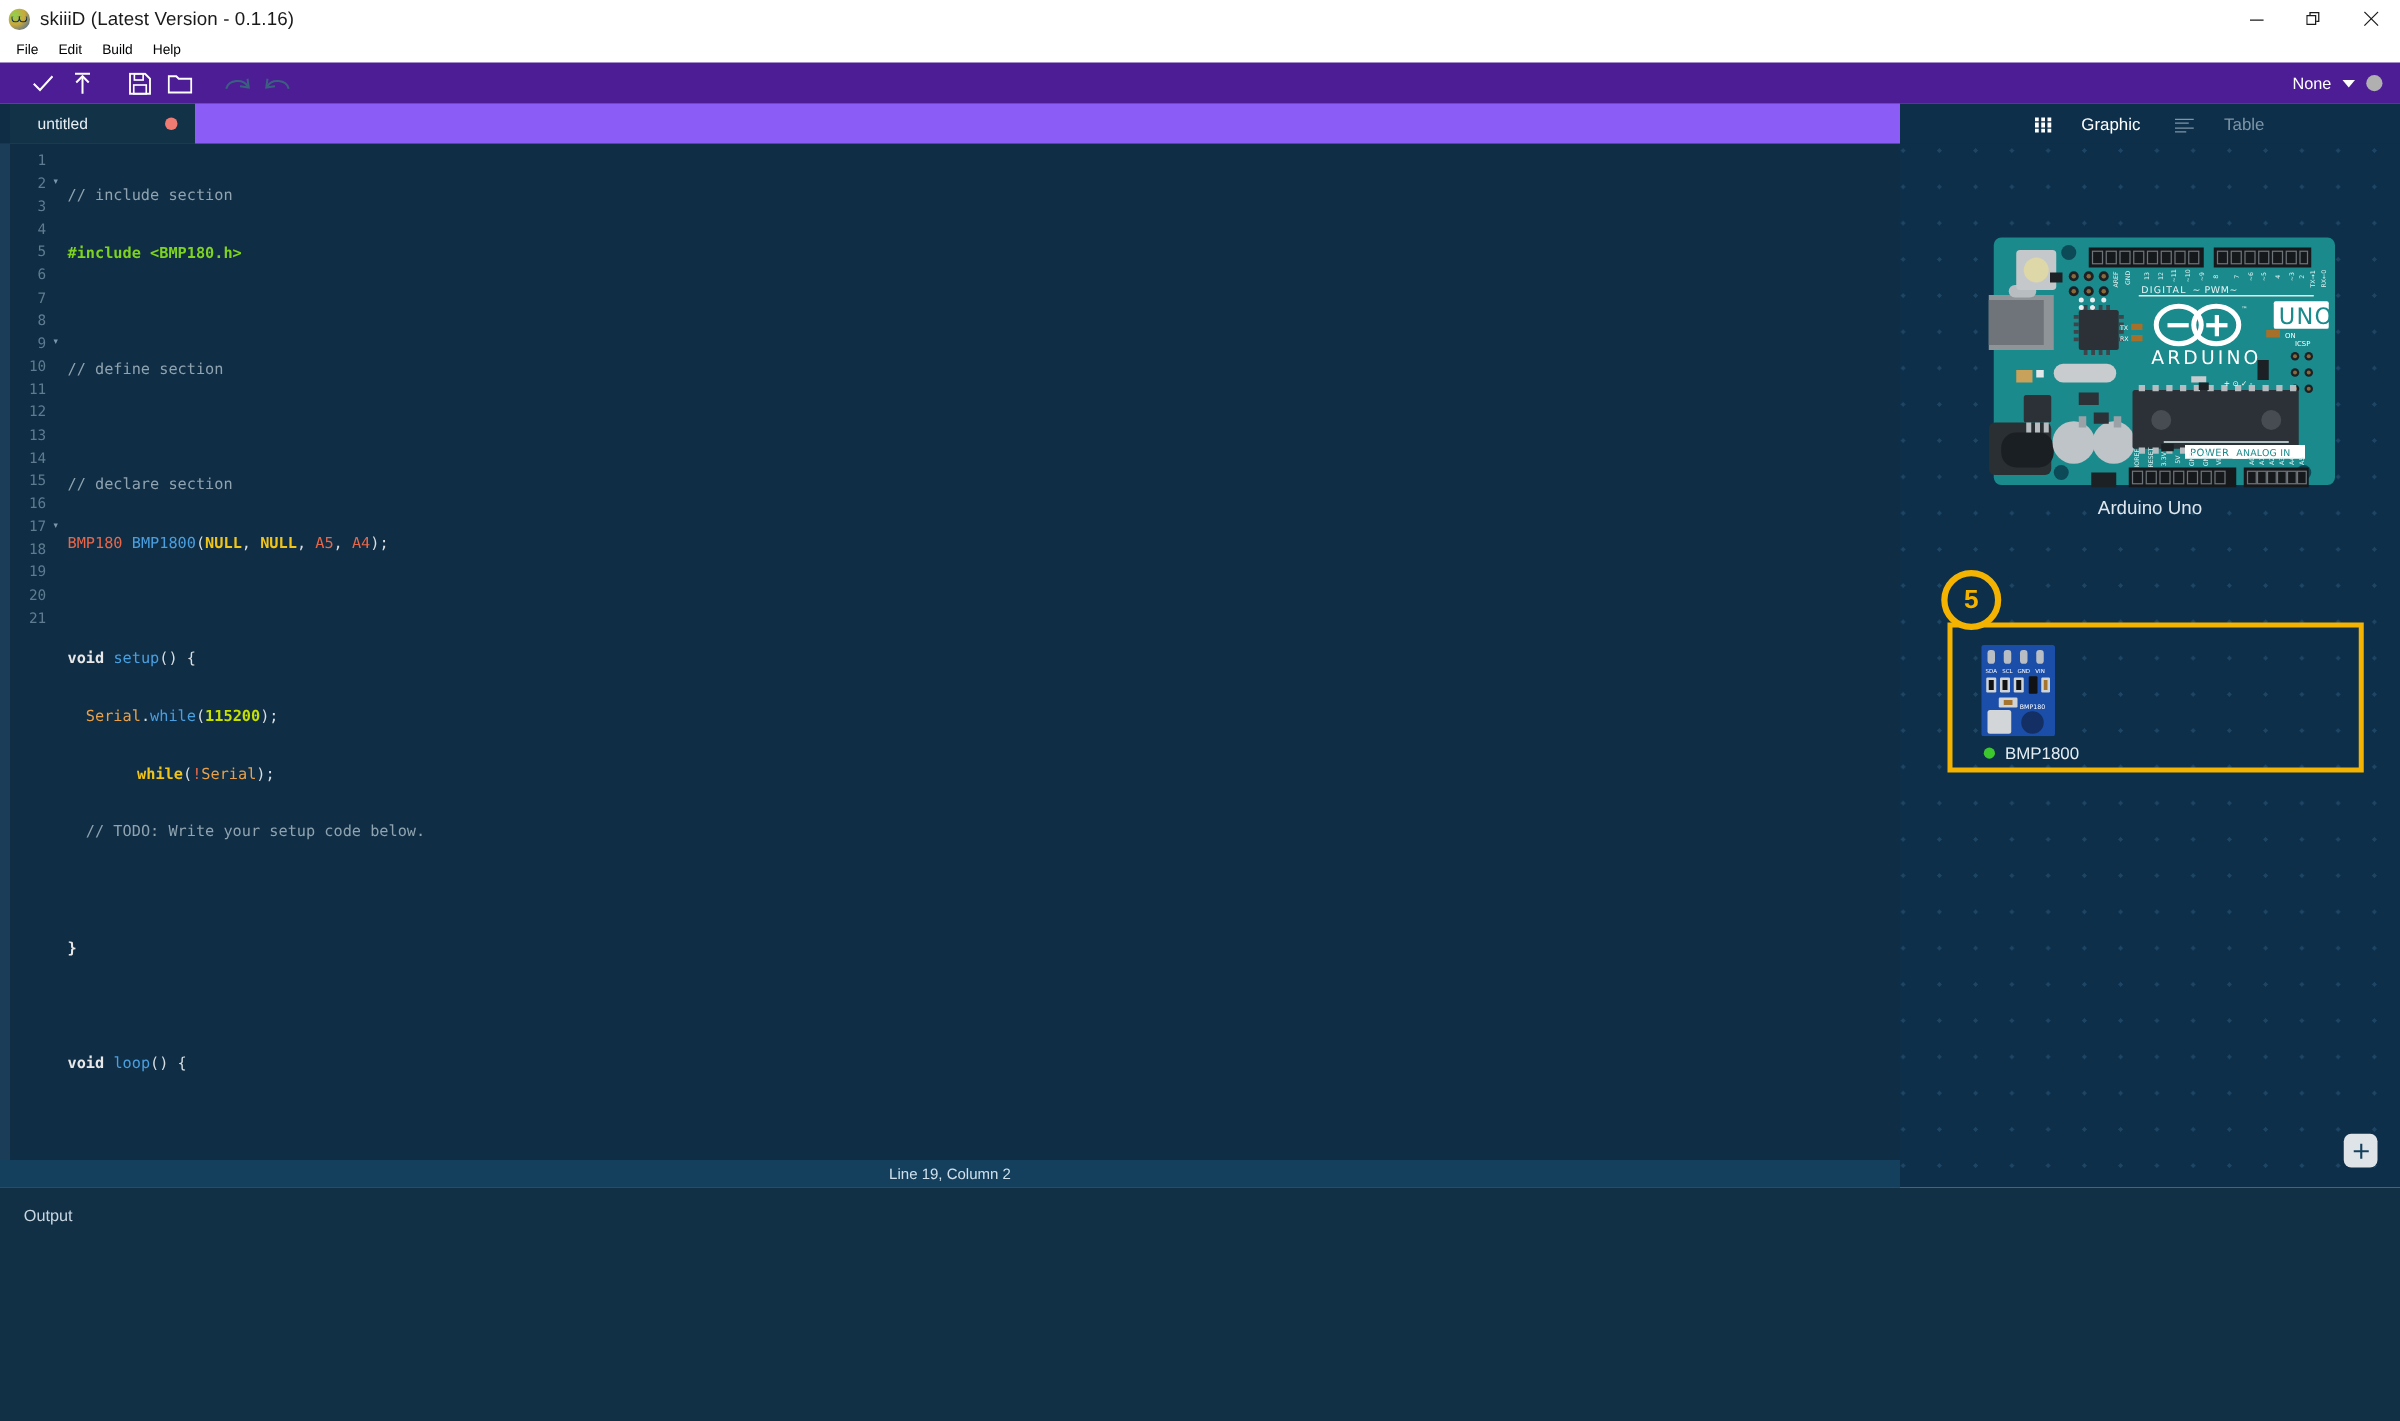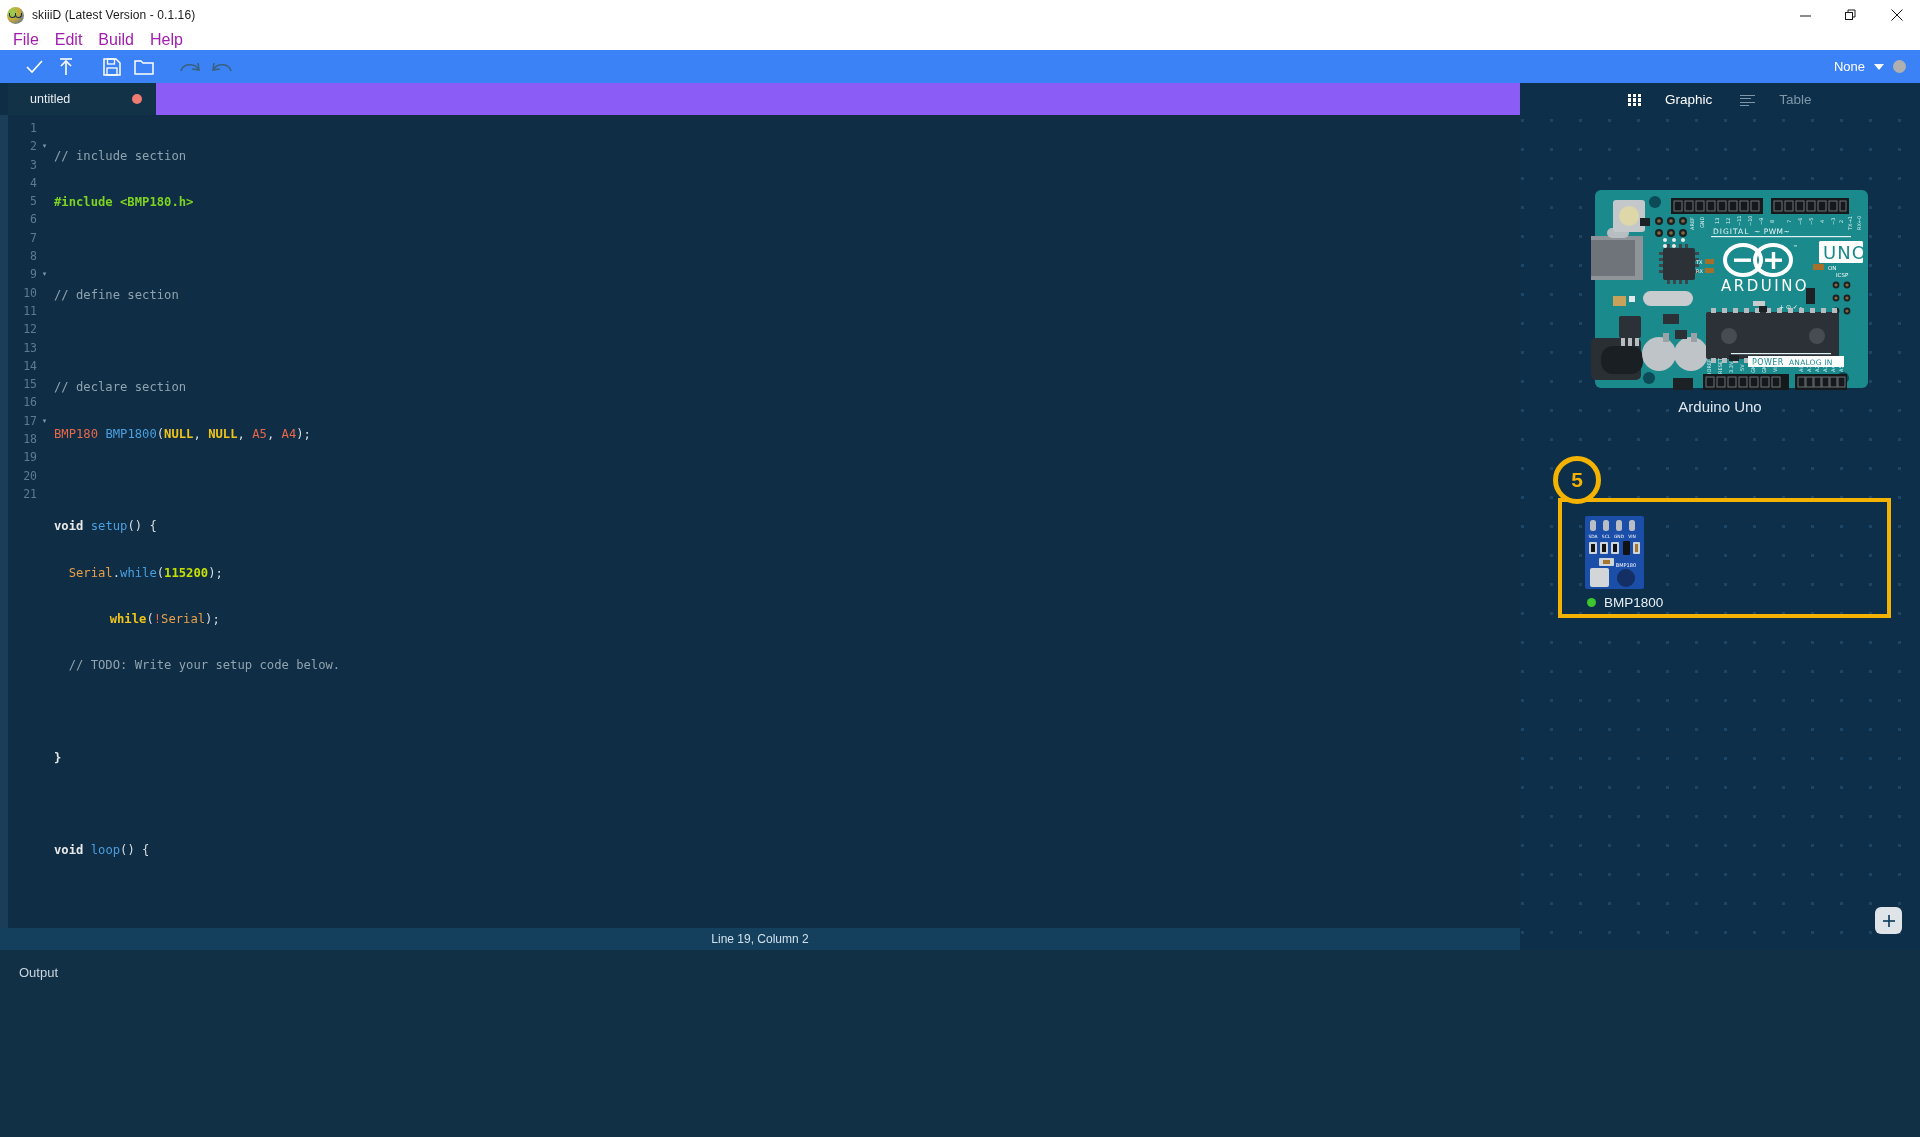"skiiiD (Latest Version - 0.1.16)" .app-title { font-size: 12px -> 15px }
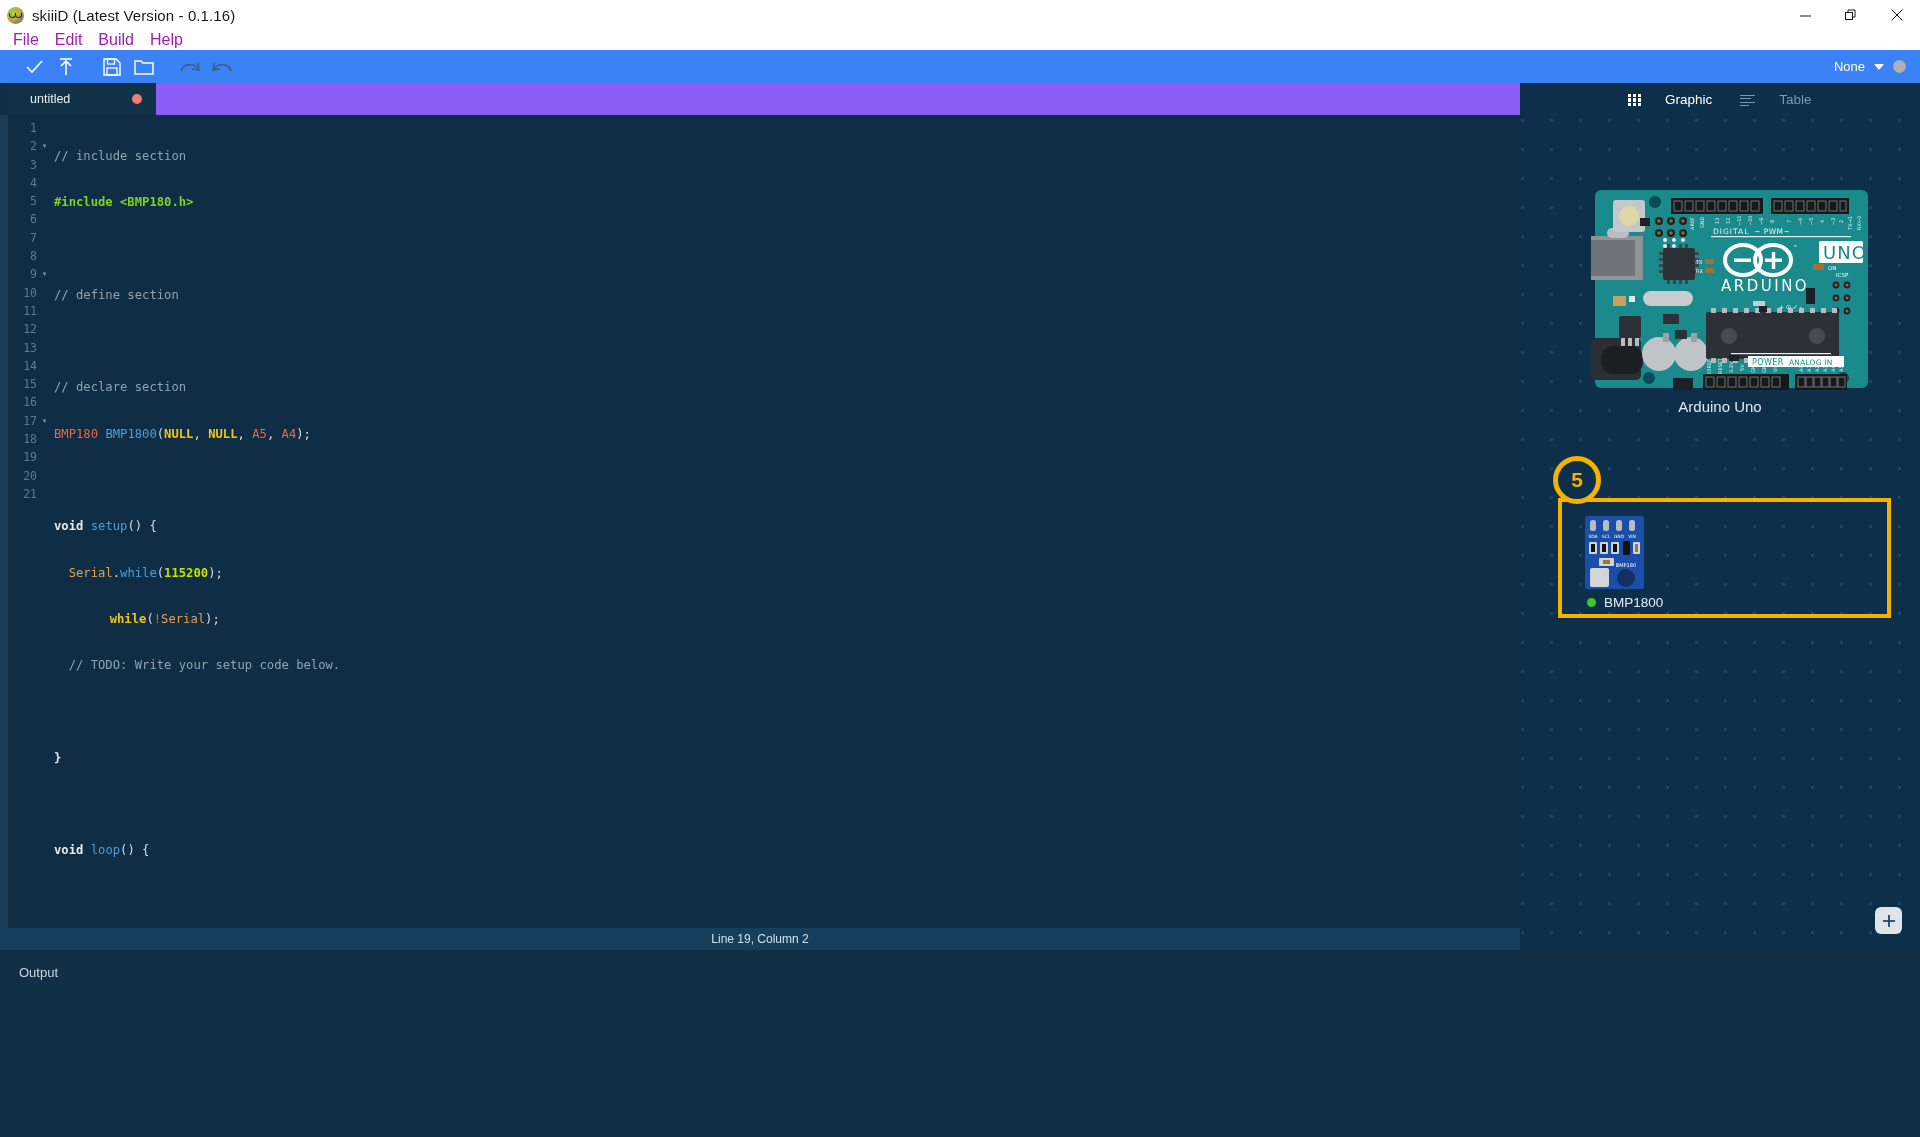"File" .menu-item { color: #a21caf -> #000000; font-size: 16px -> 11px }
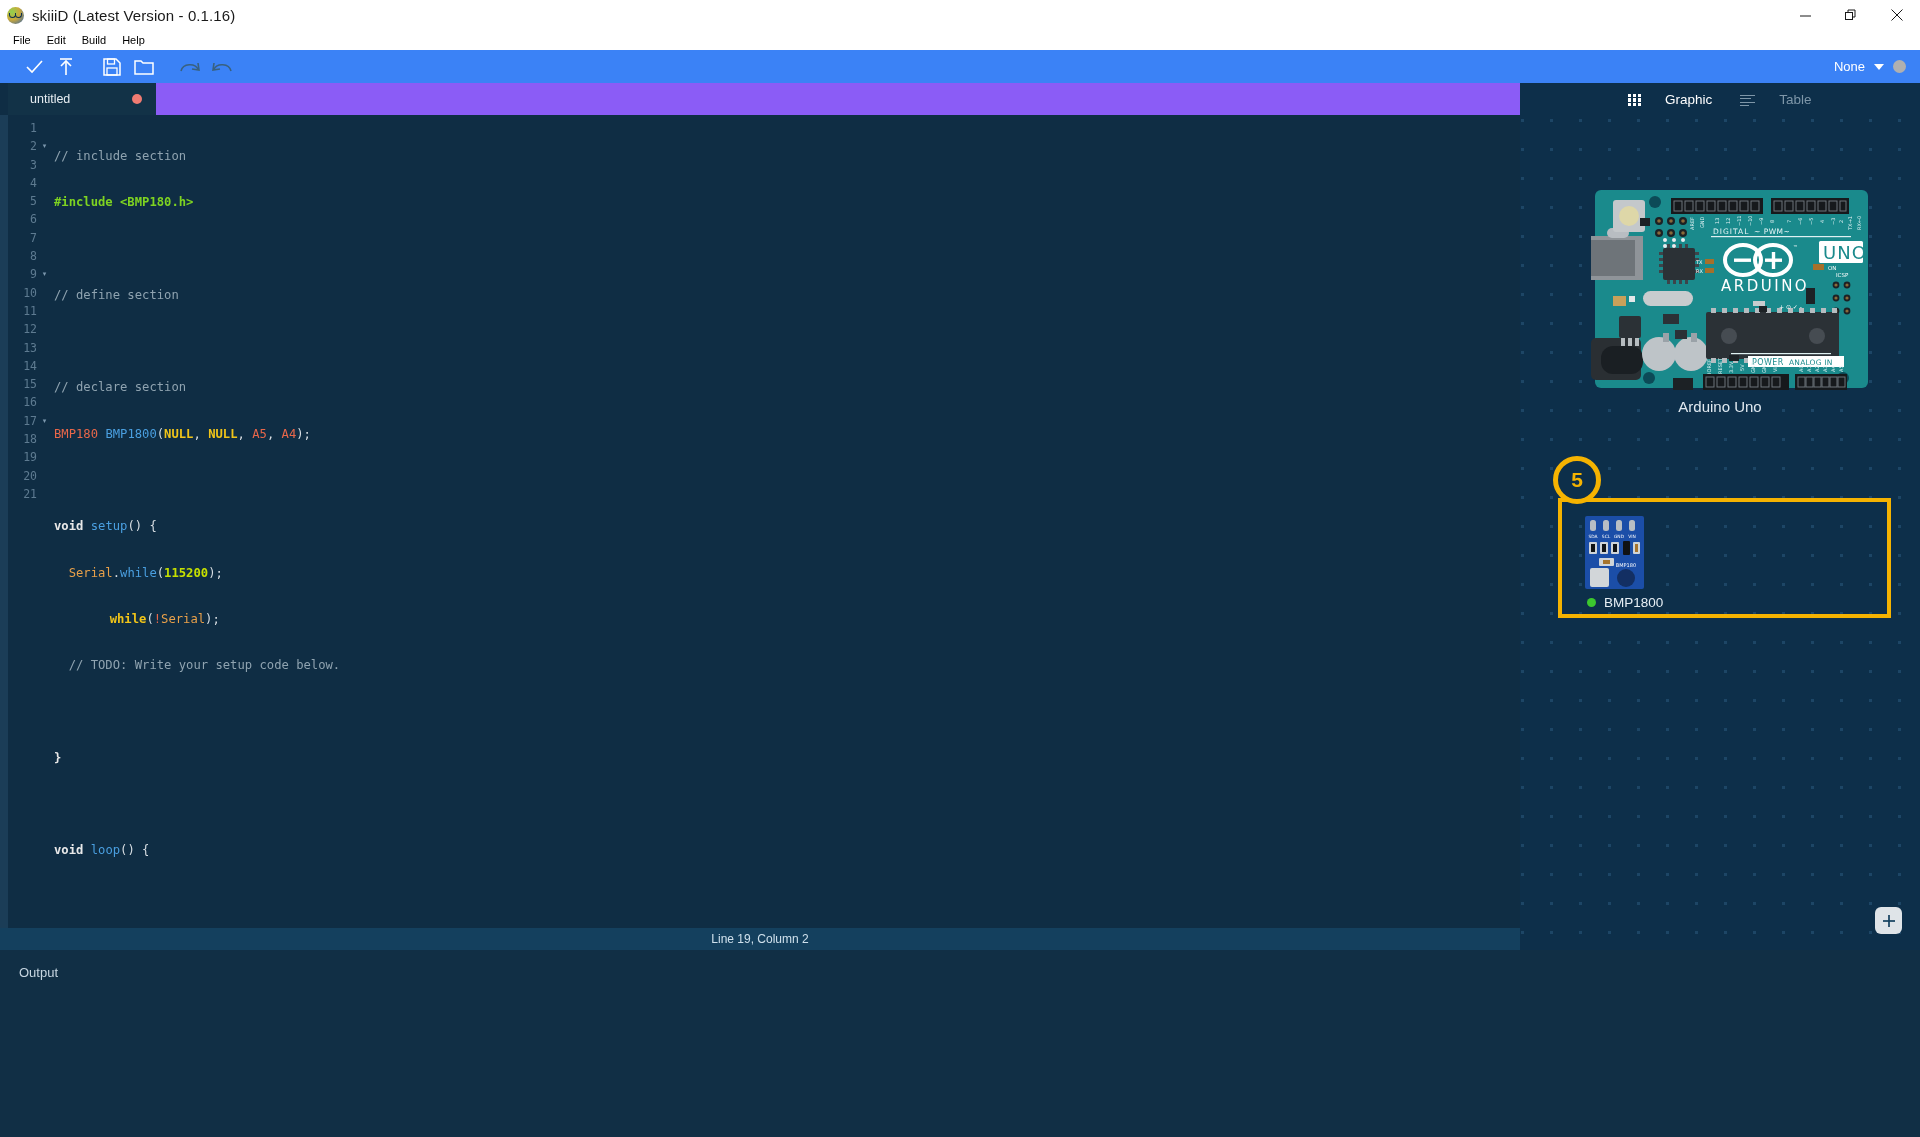"None" .toolbar { background: #3b82f6 -> #4c1d95 }
